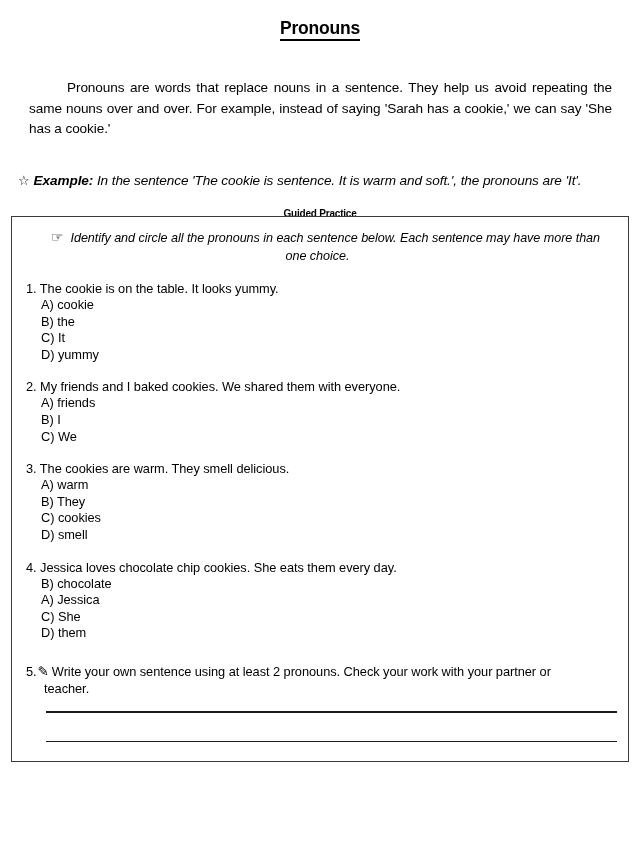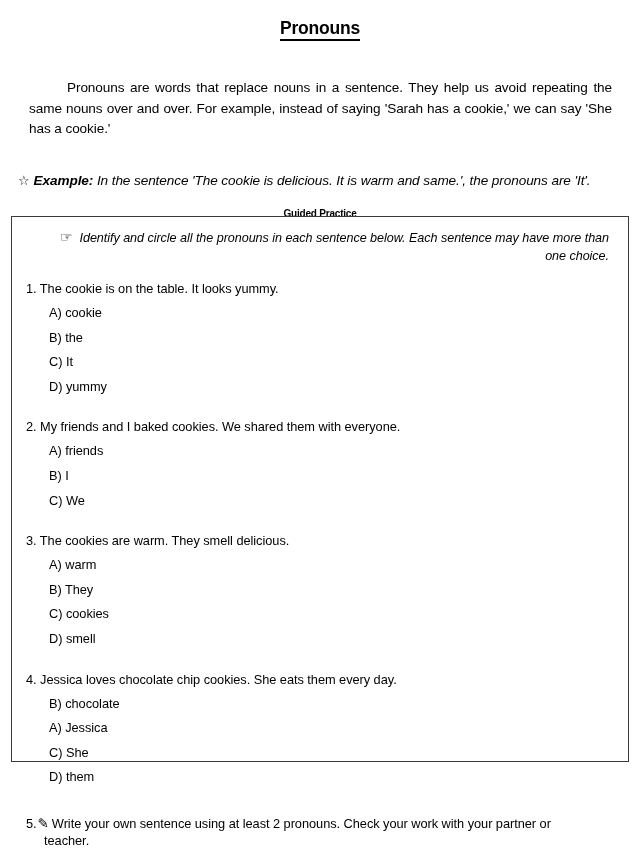"In the sentence 'The cookie" span { text: delicious. It is warm and same.' -> sentence. It is warm and soft.' }
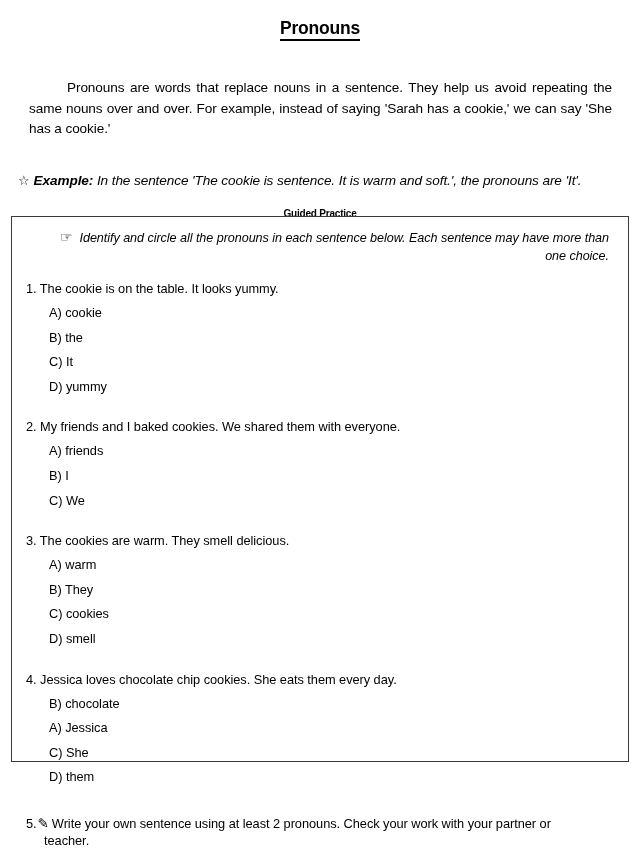"☞ Identify and circle all" .instructions { text-align: right -> center }
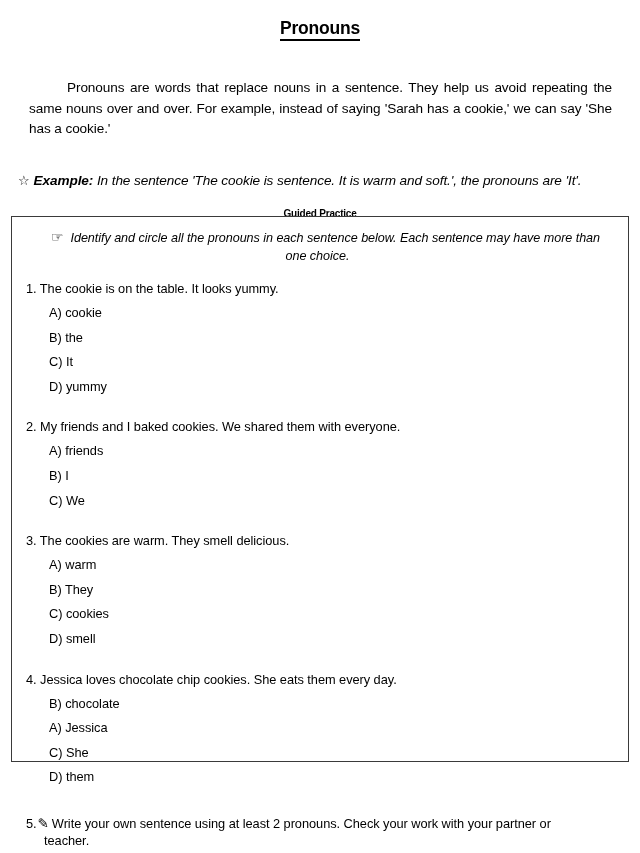"A) cookie" .choice { margin: 8px -> 0 }
